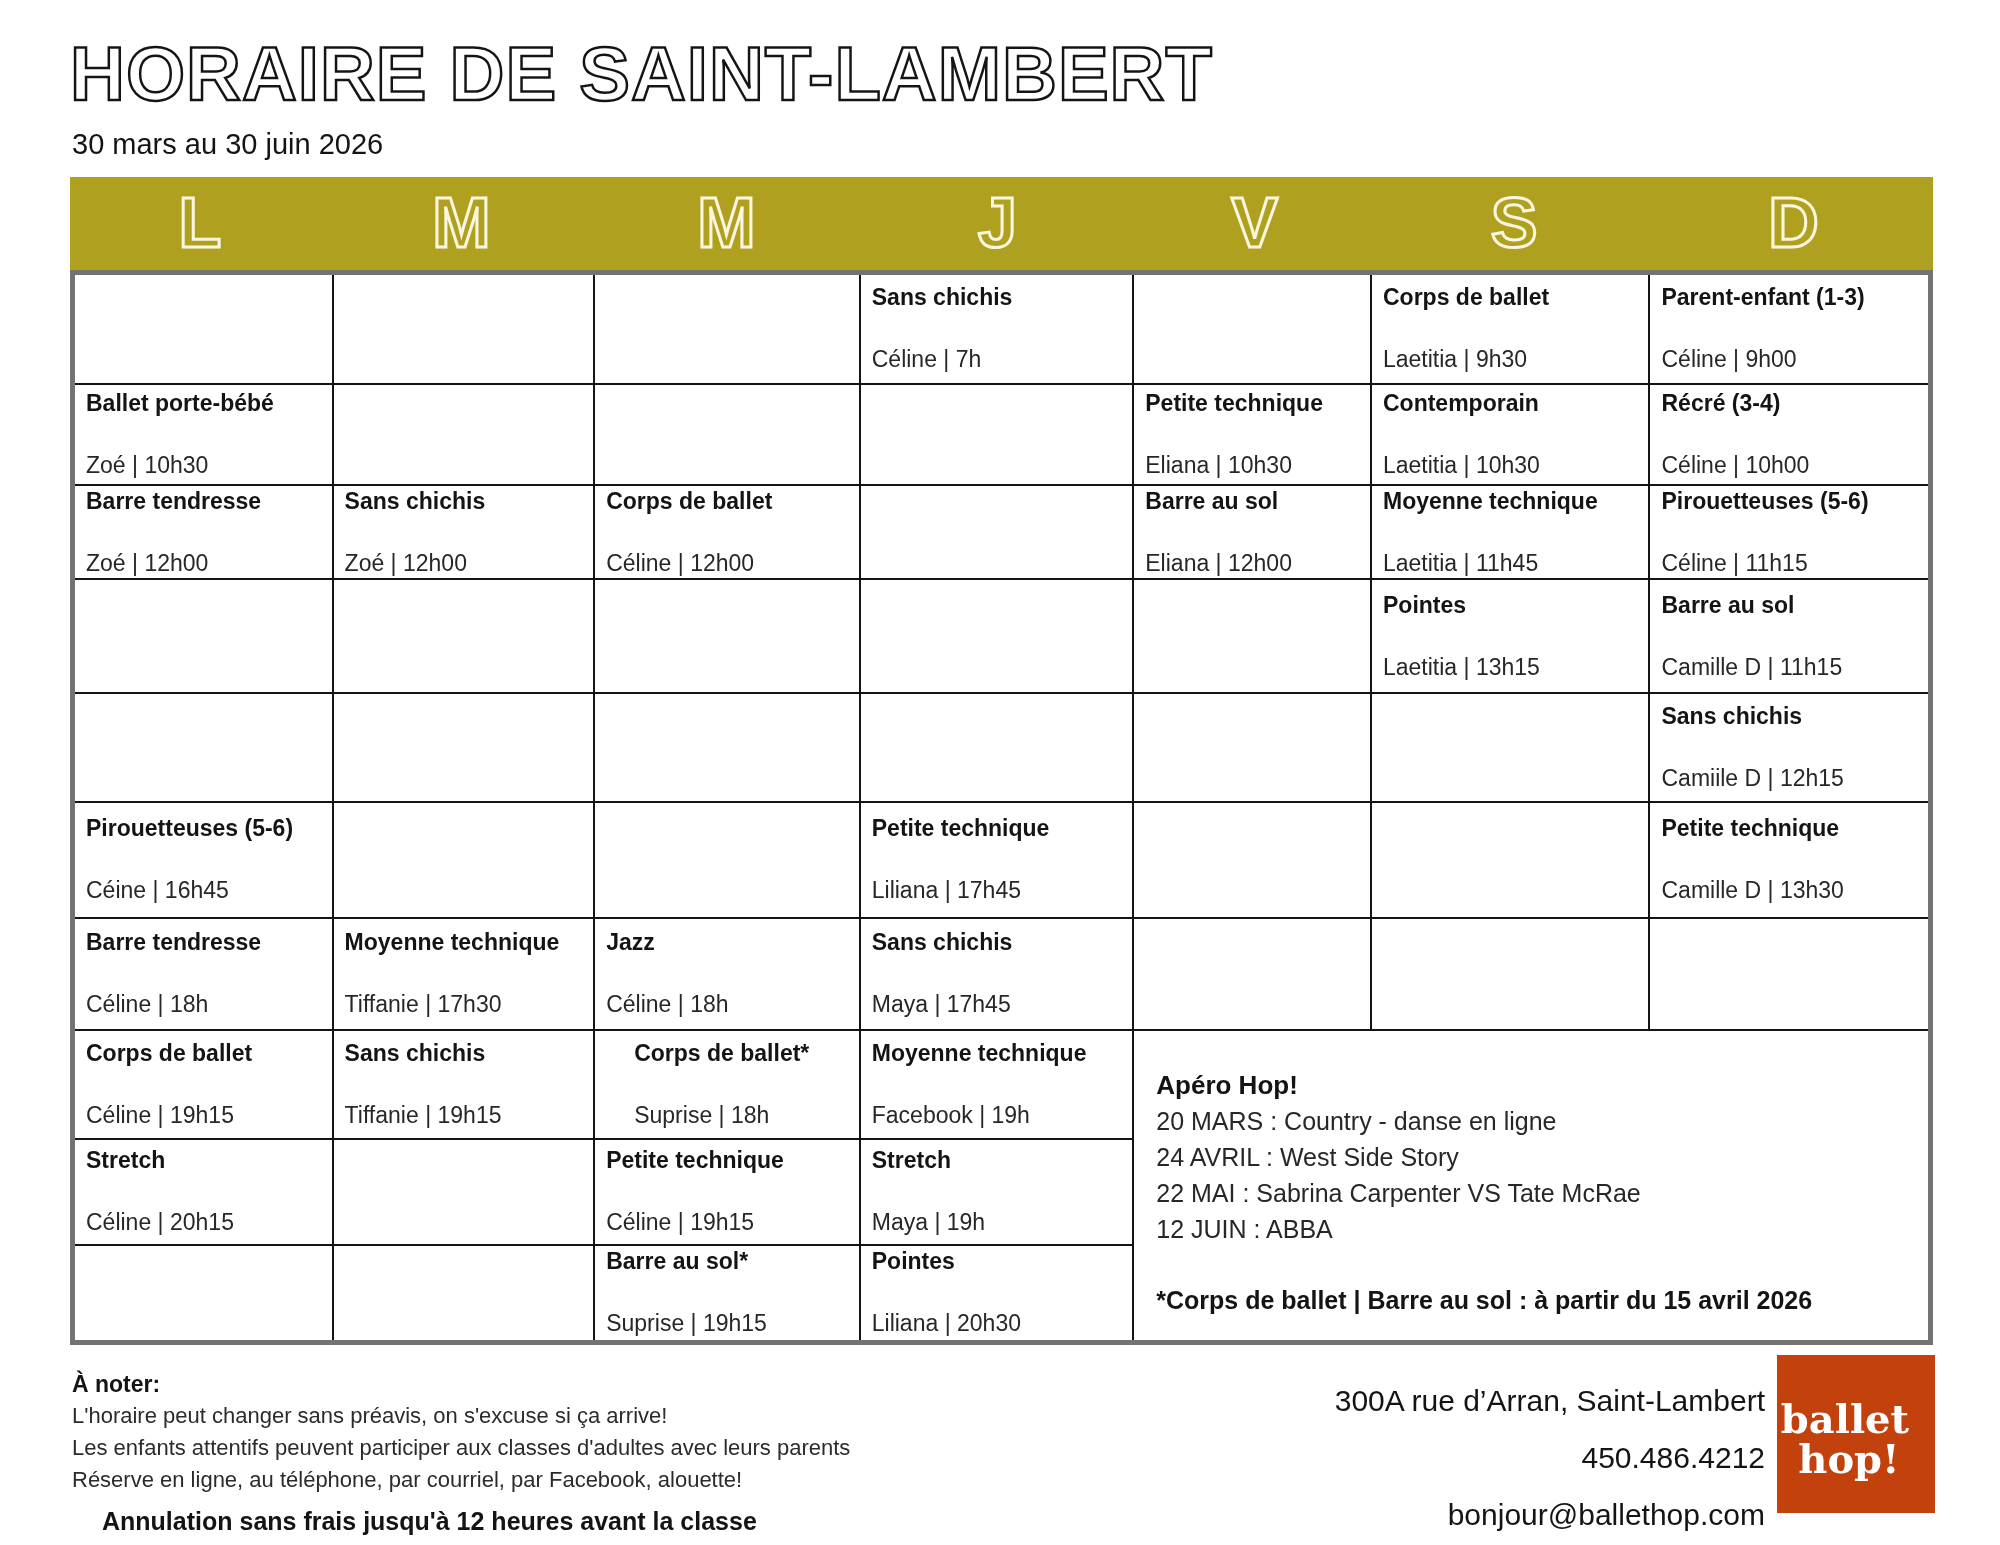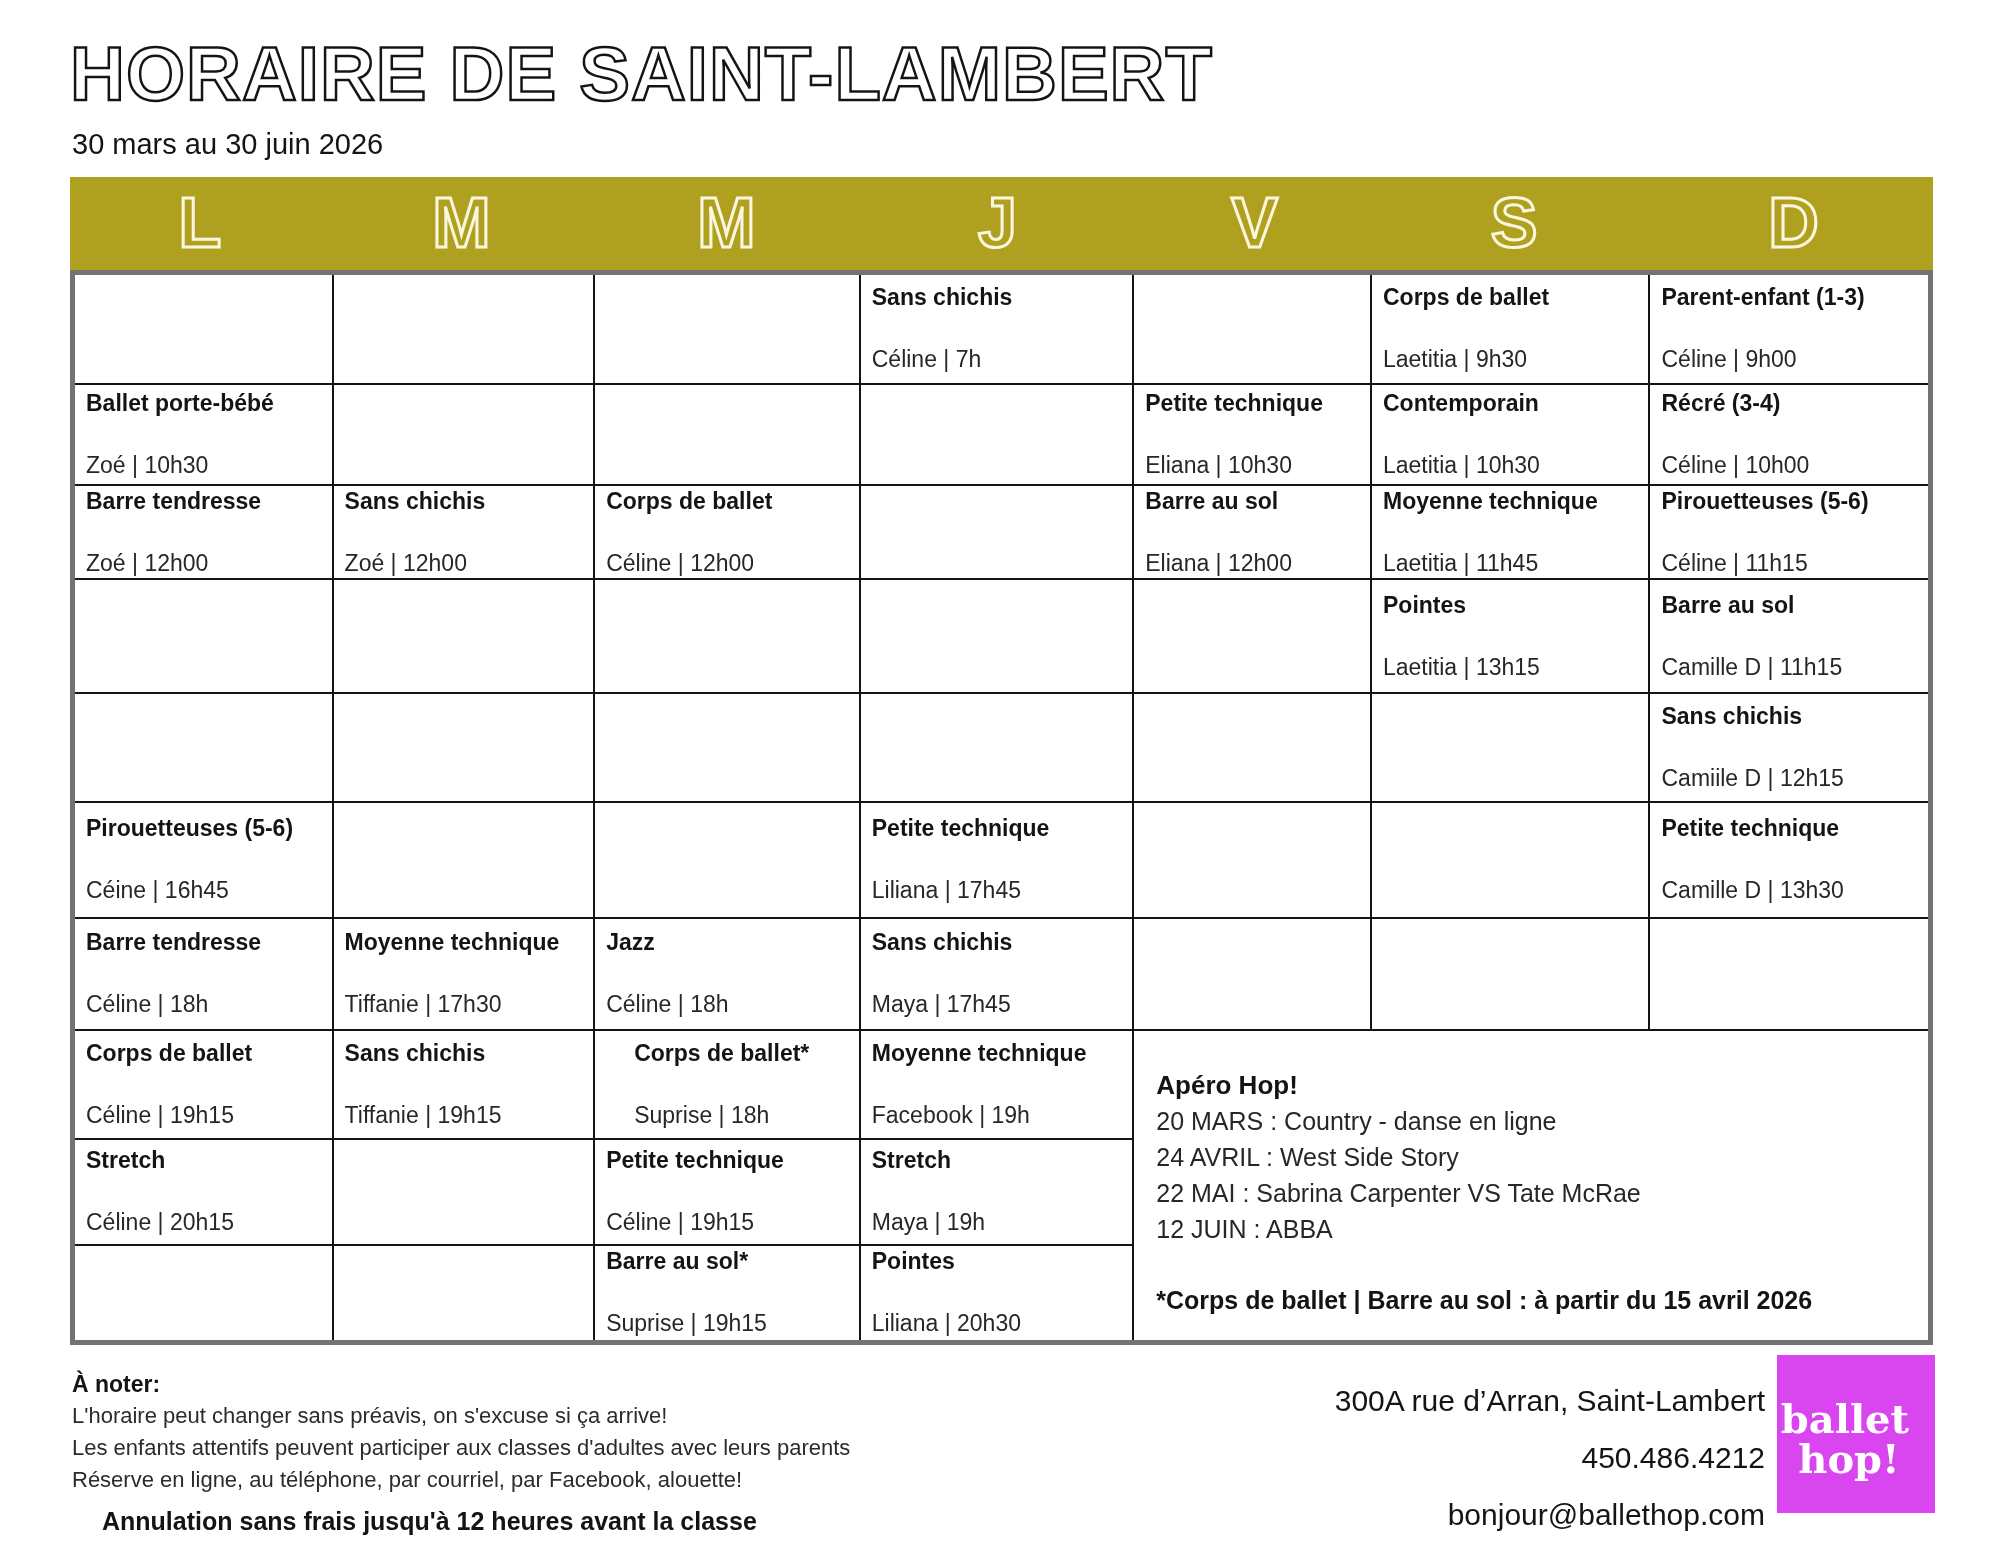"ballet" div.logo { background: #d946ef -> #c2410c }
